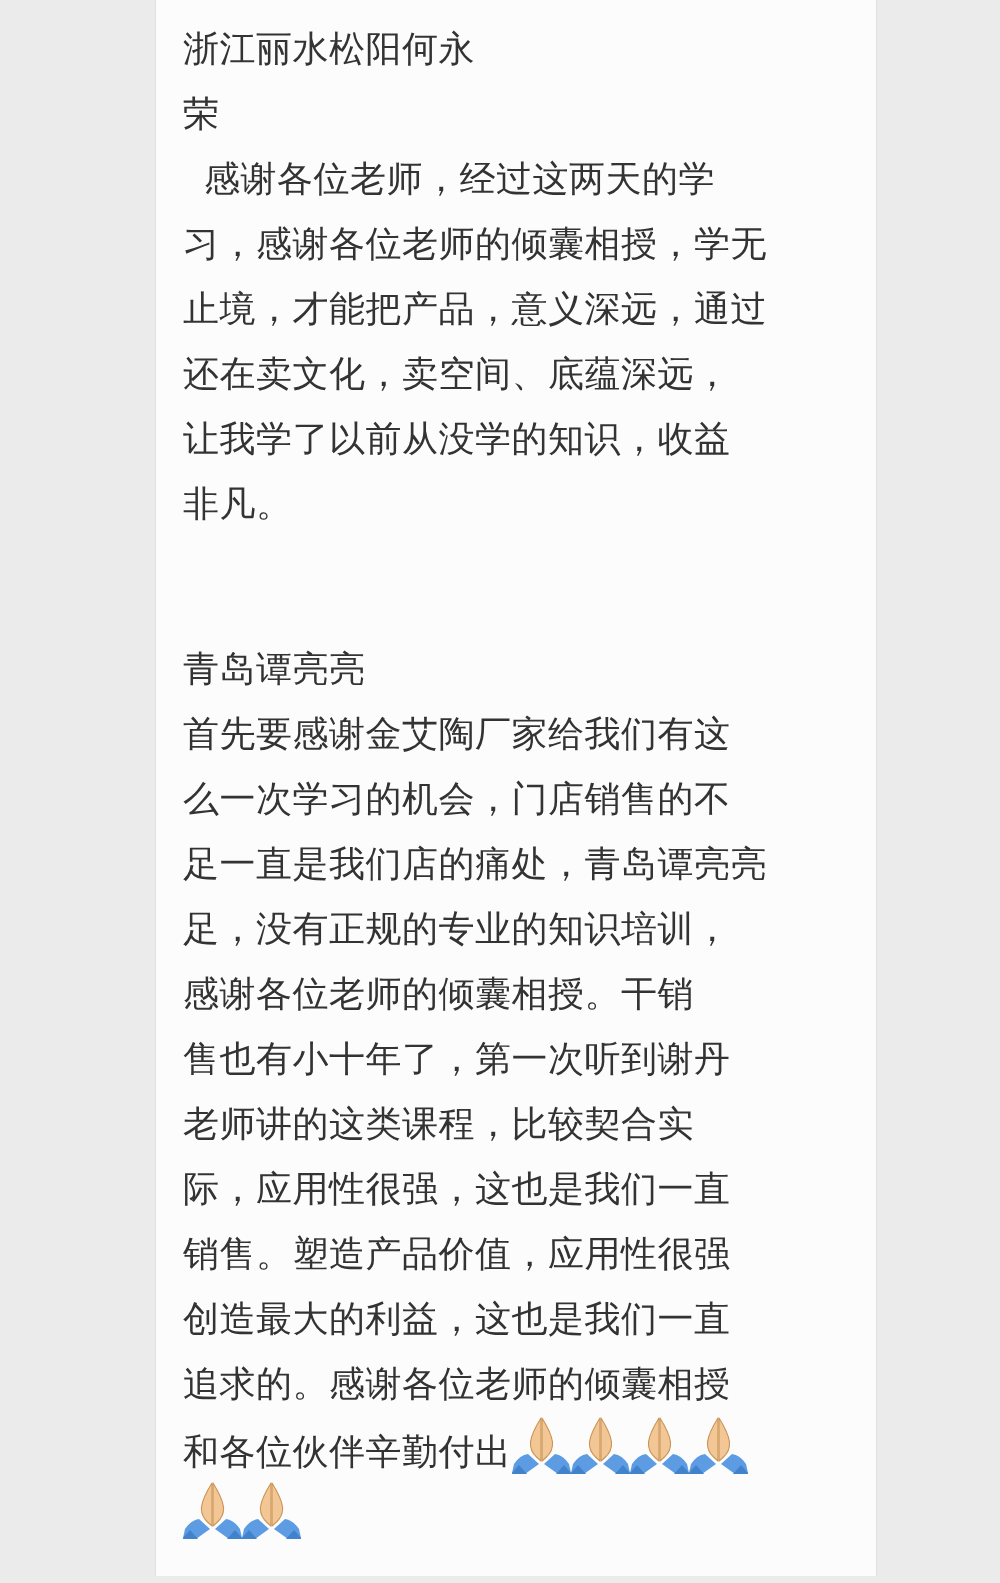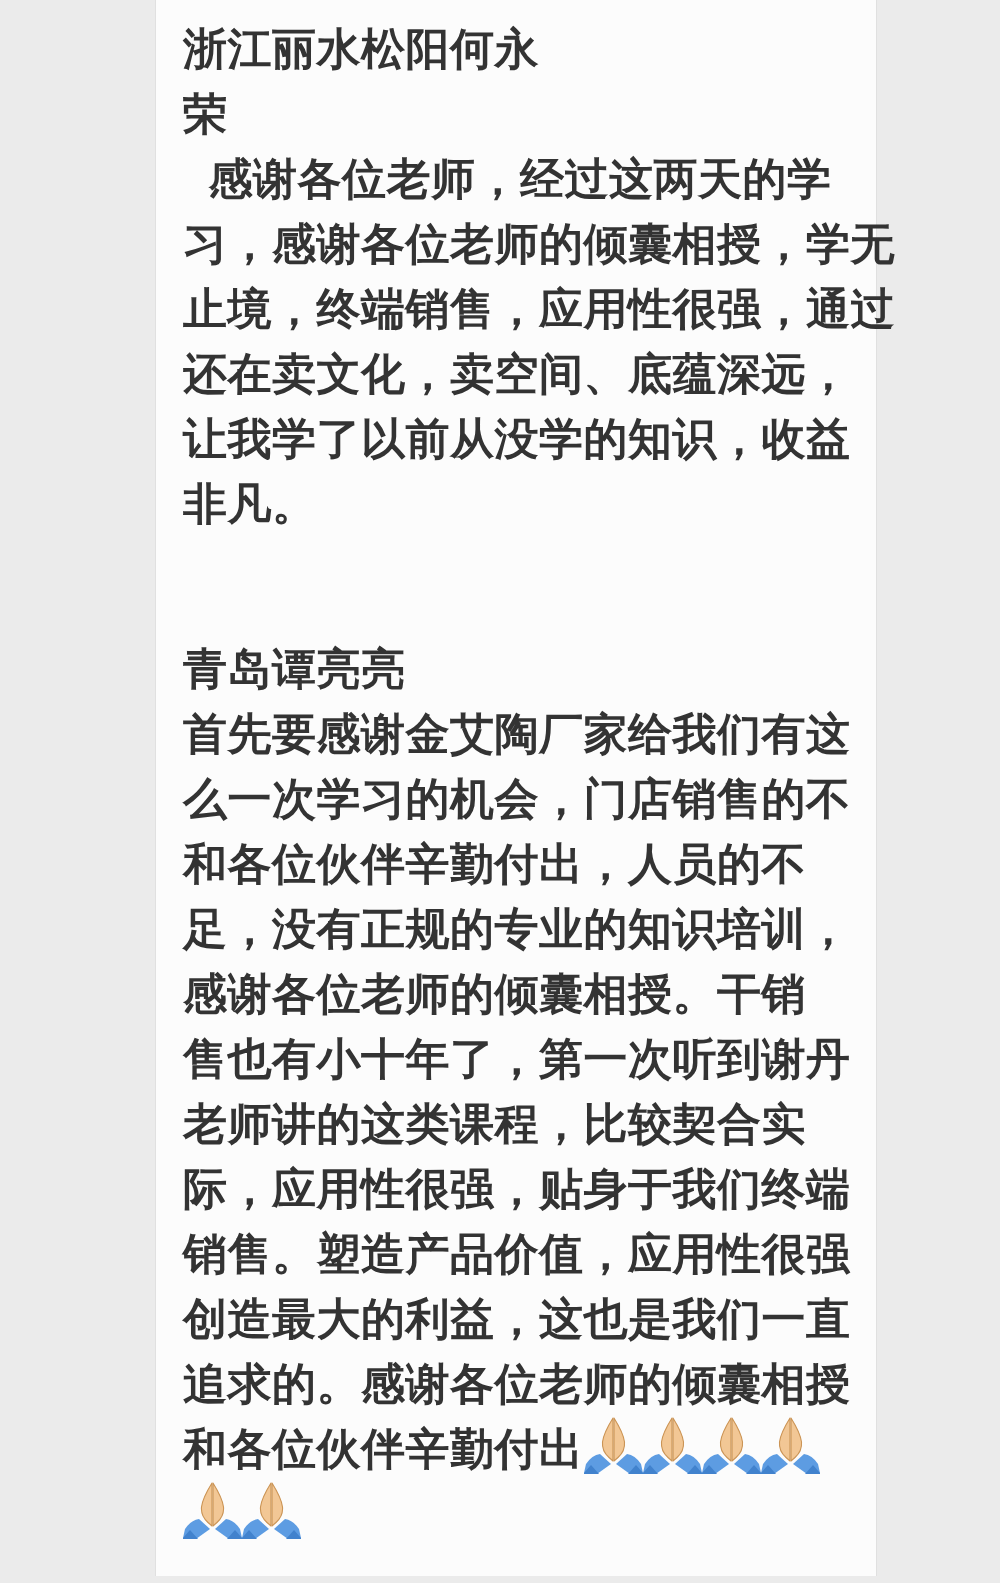"浙江丽水松阳何永" .line { font-size: 44px -> 36px; font-weight: 700 -> 400 }
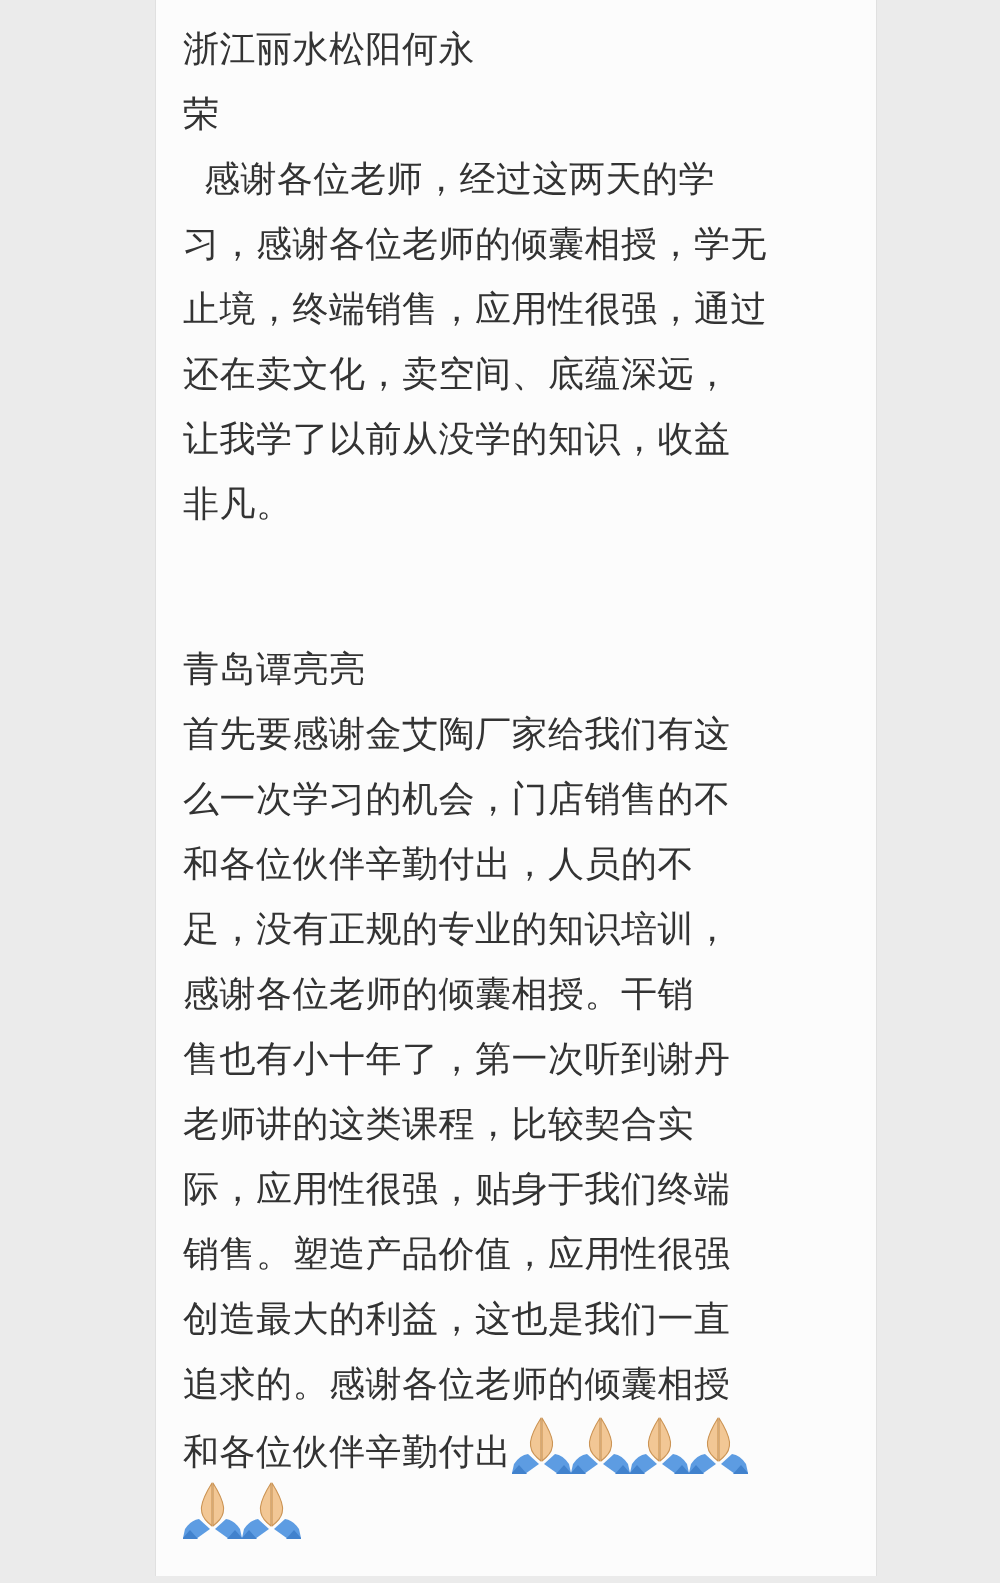"止境，终端销售，应用性很强，通过" div.line { text: 终端销售，应用性很强 -> 才能把产品，意义深远 }
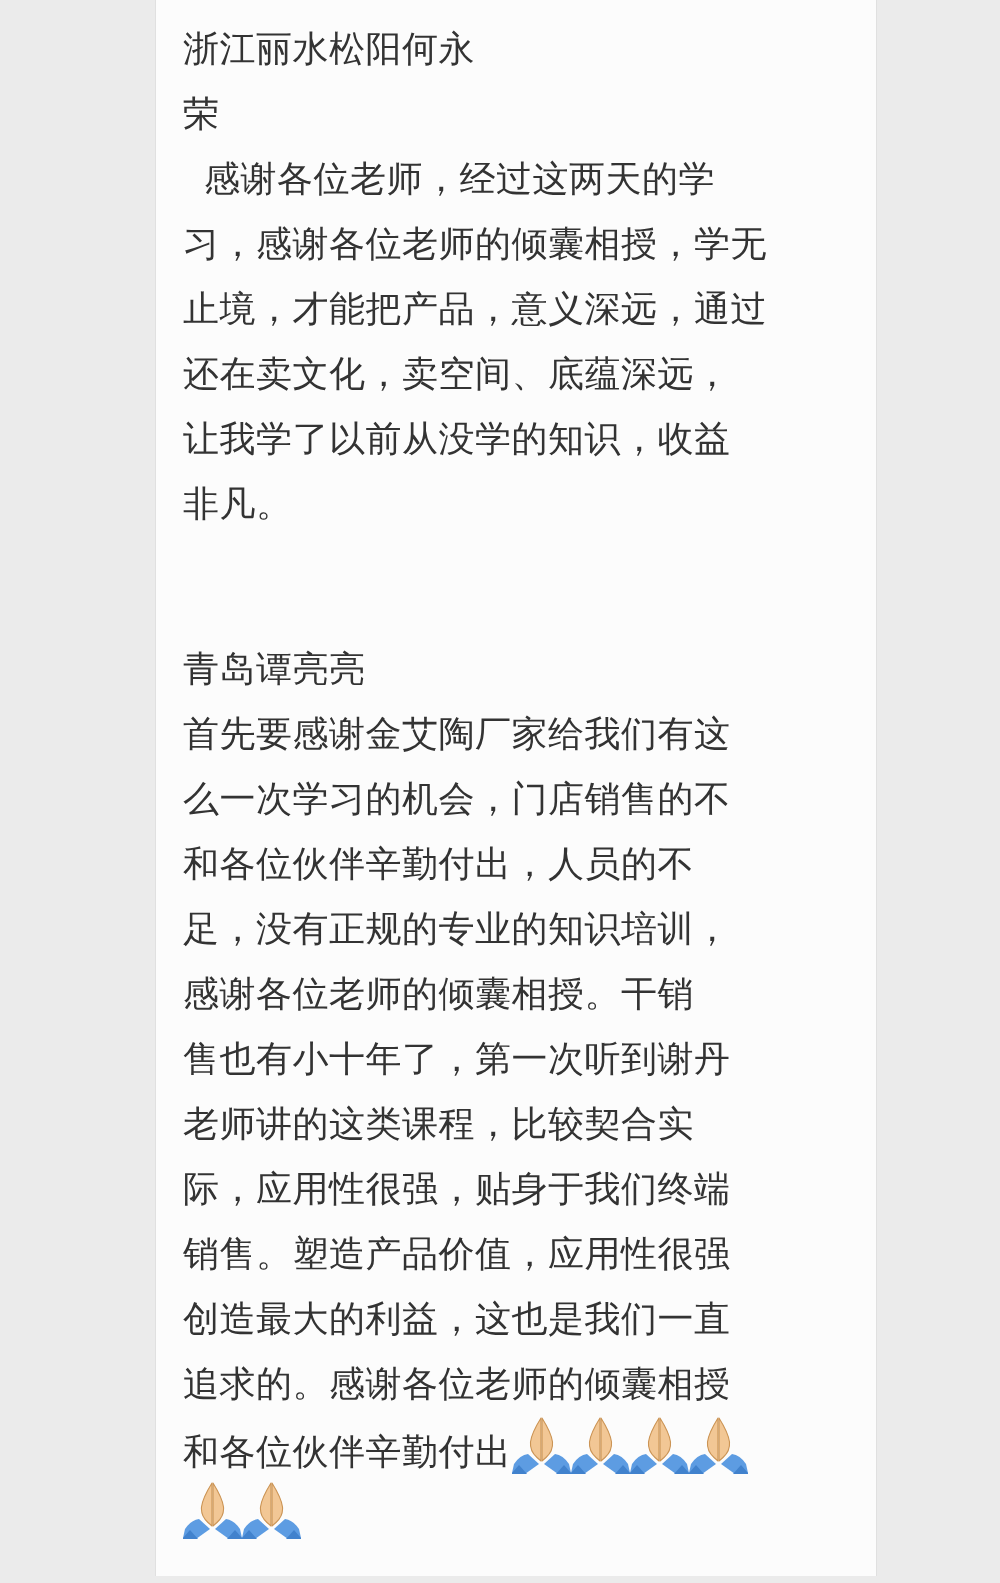"和各位伙伴辛勤付出，人员的不" div.line { text: 和各位伙伴辛勤付出，人员的不 -> 足一直是我们店的痛处，青岛谭亮亮 }
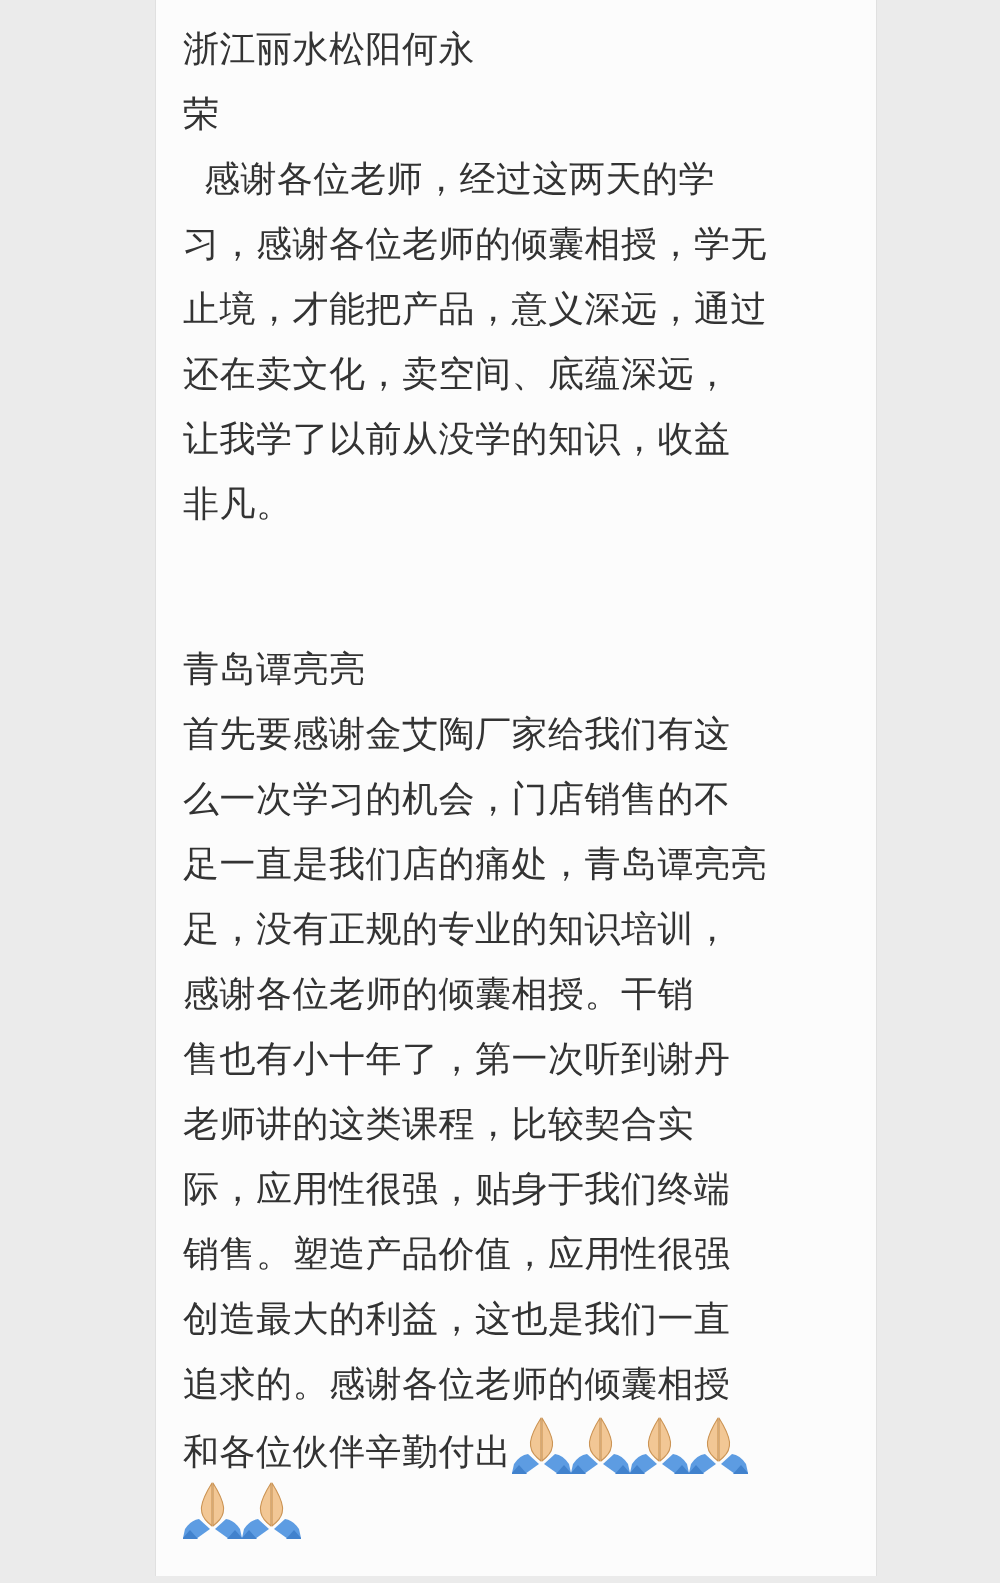"际，应用性很强，贴身于我们终端" div.line { text: 贴身于我们终端 -> 这也是我们一直 }
